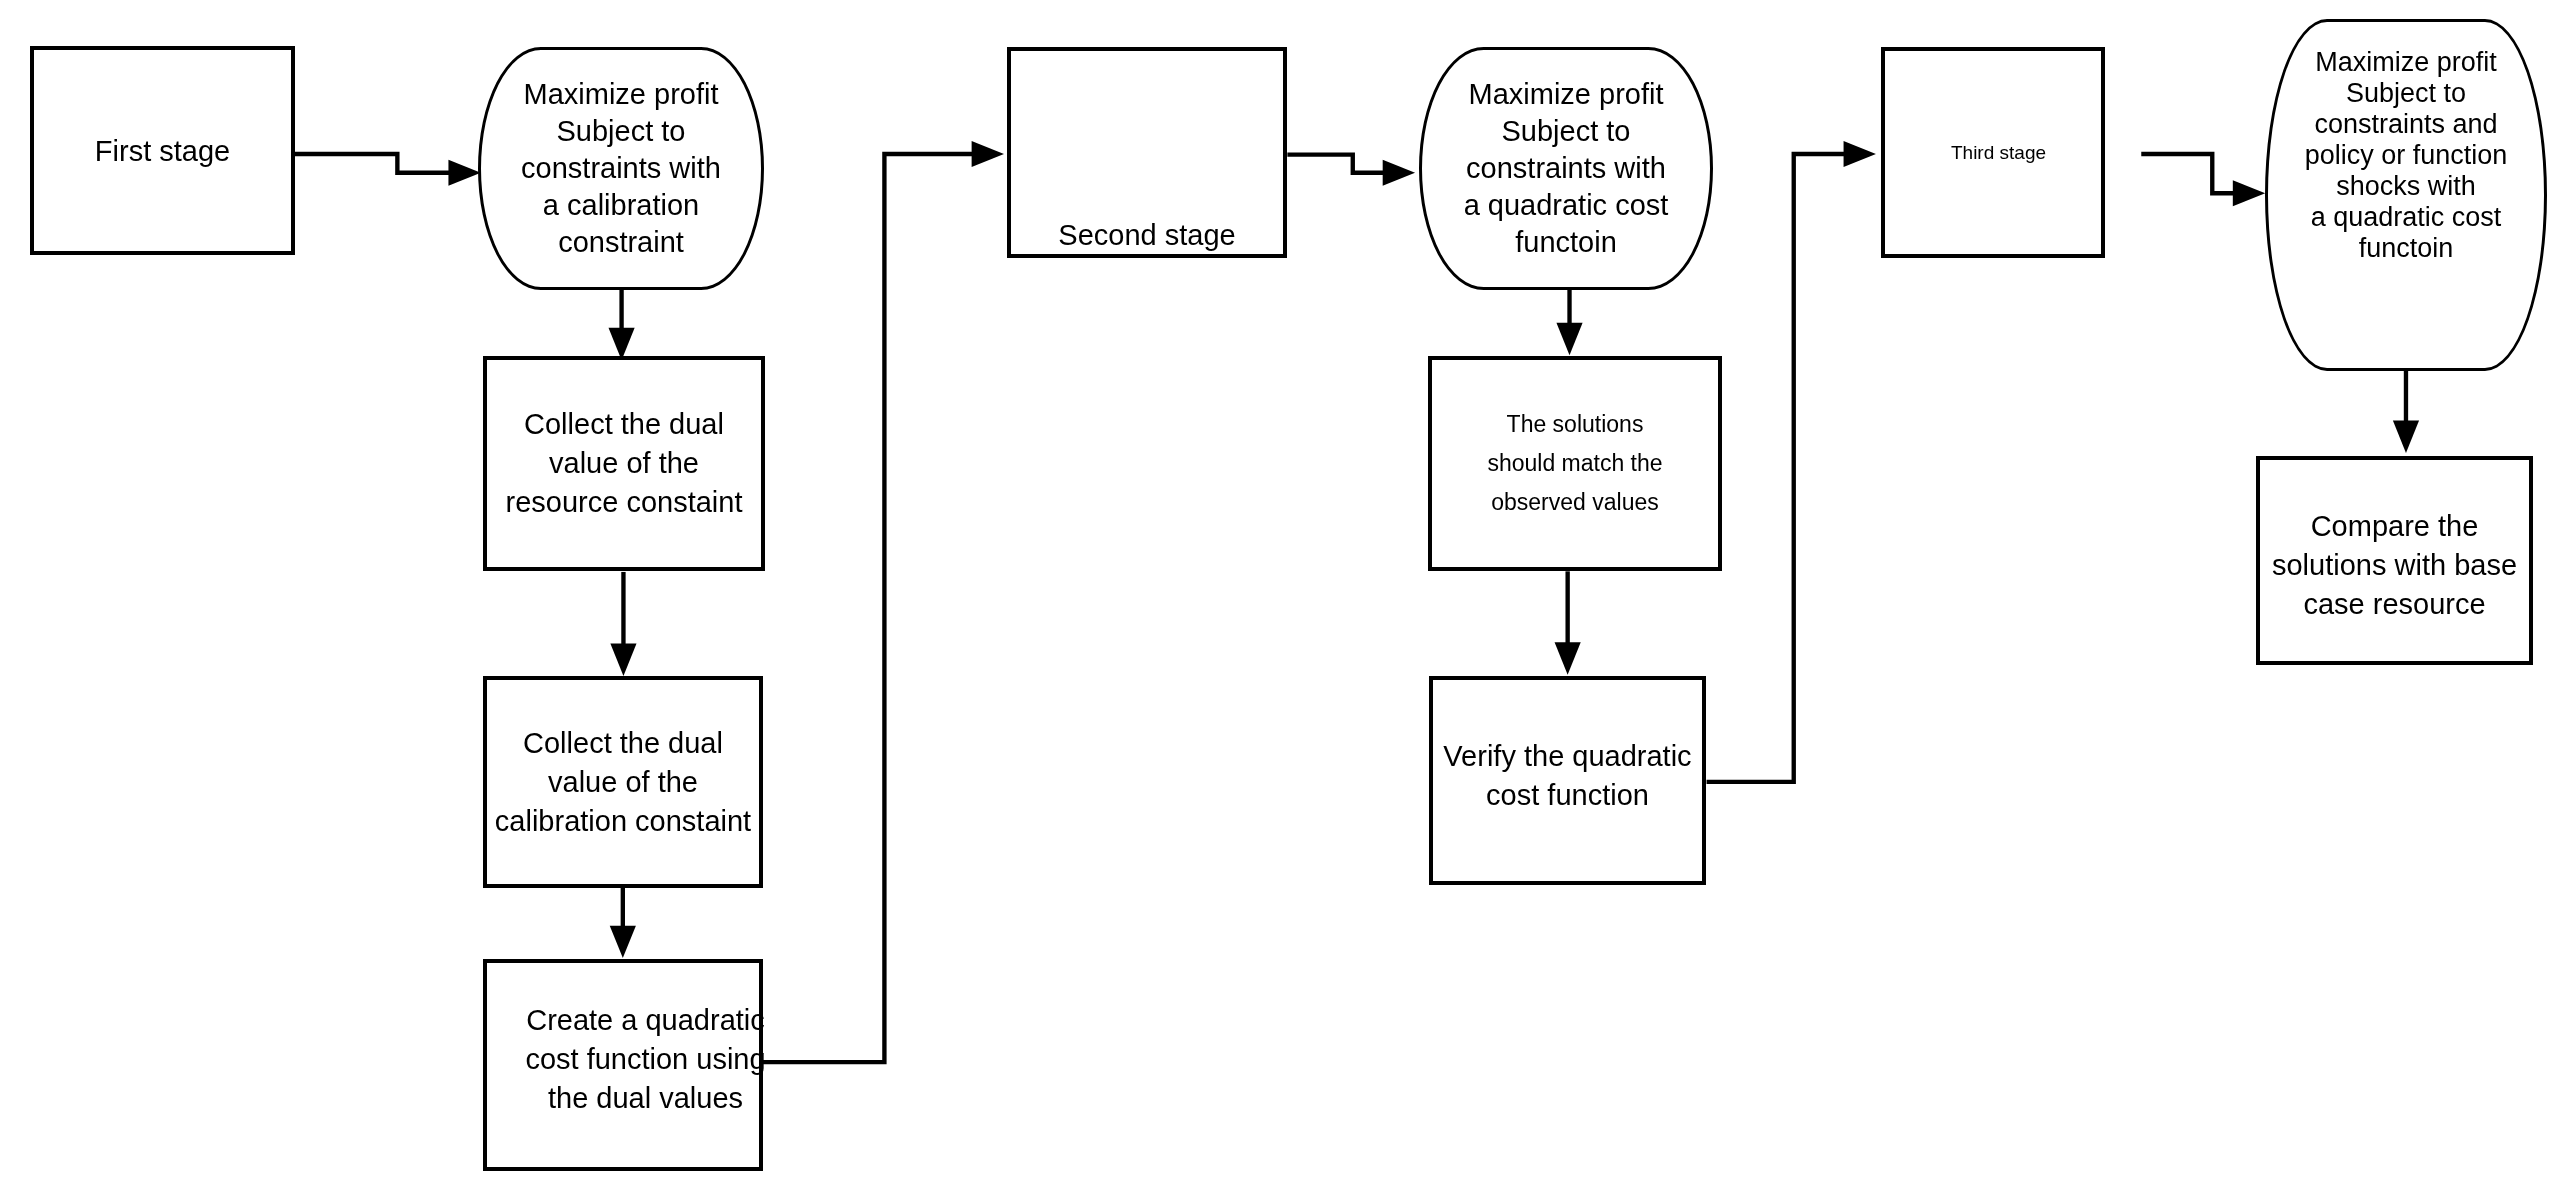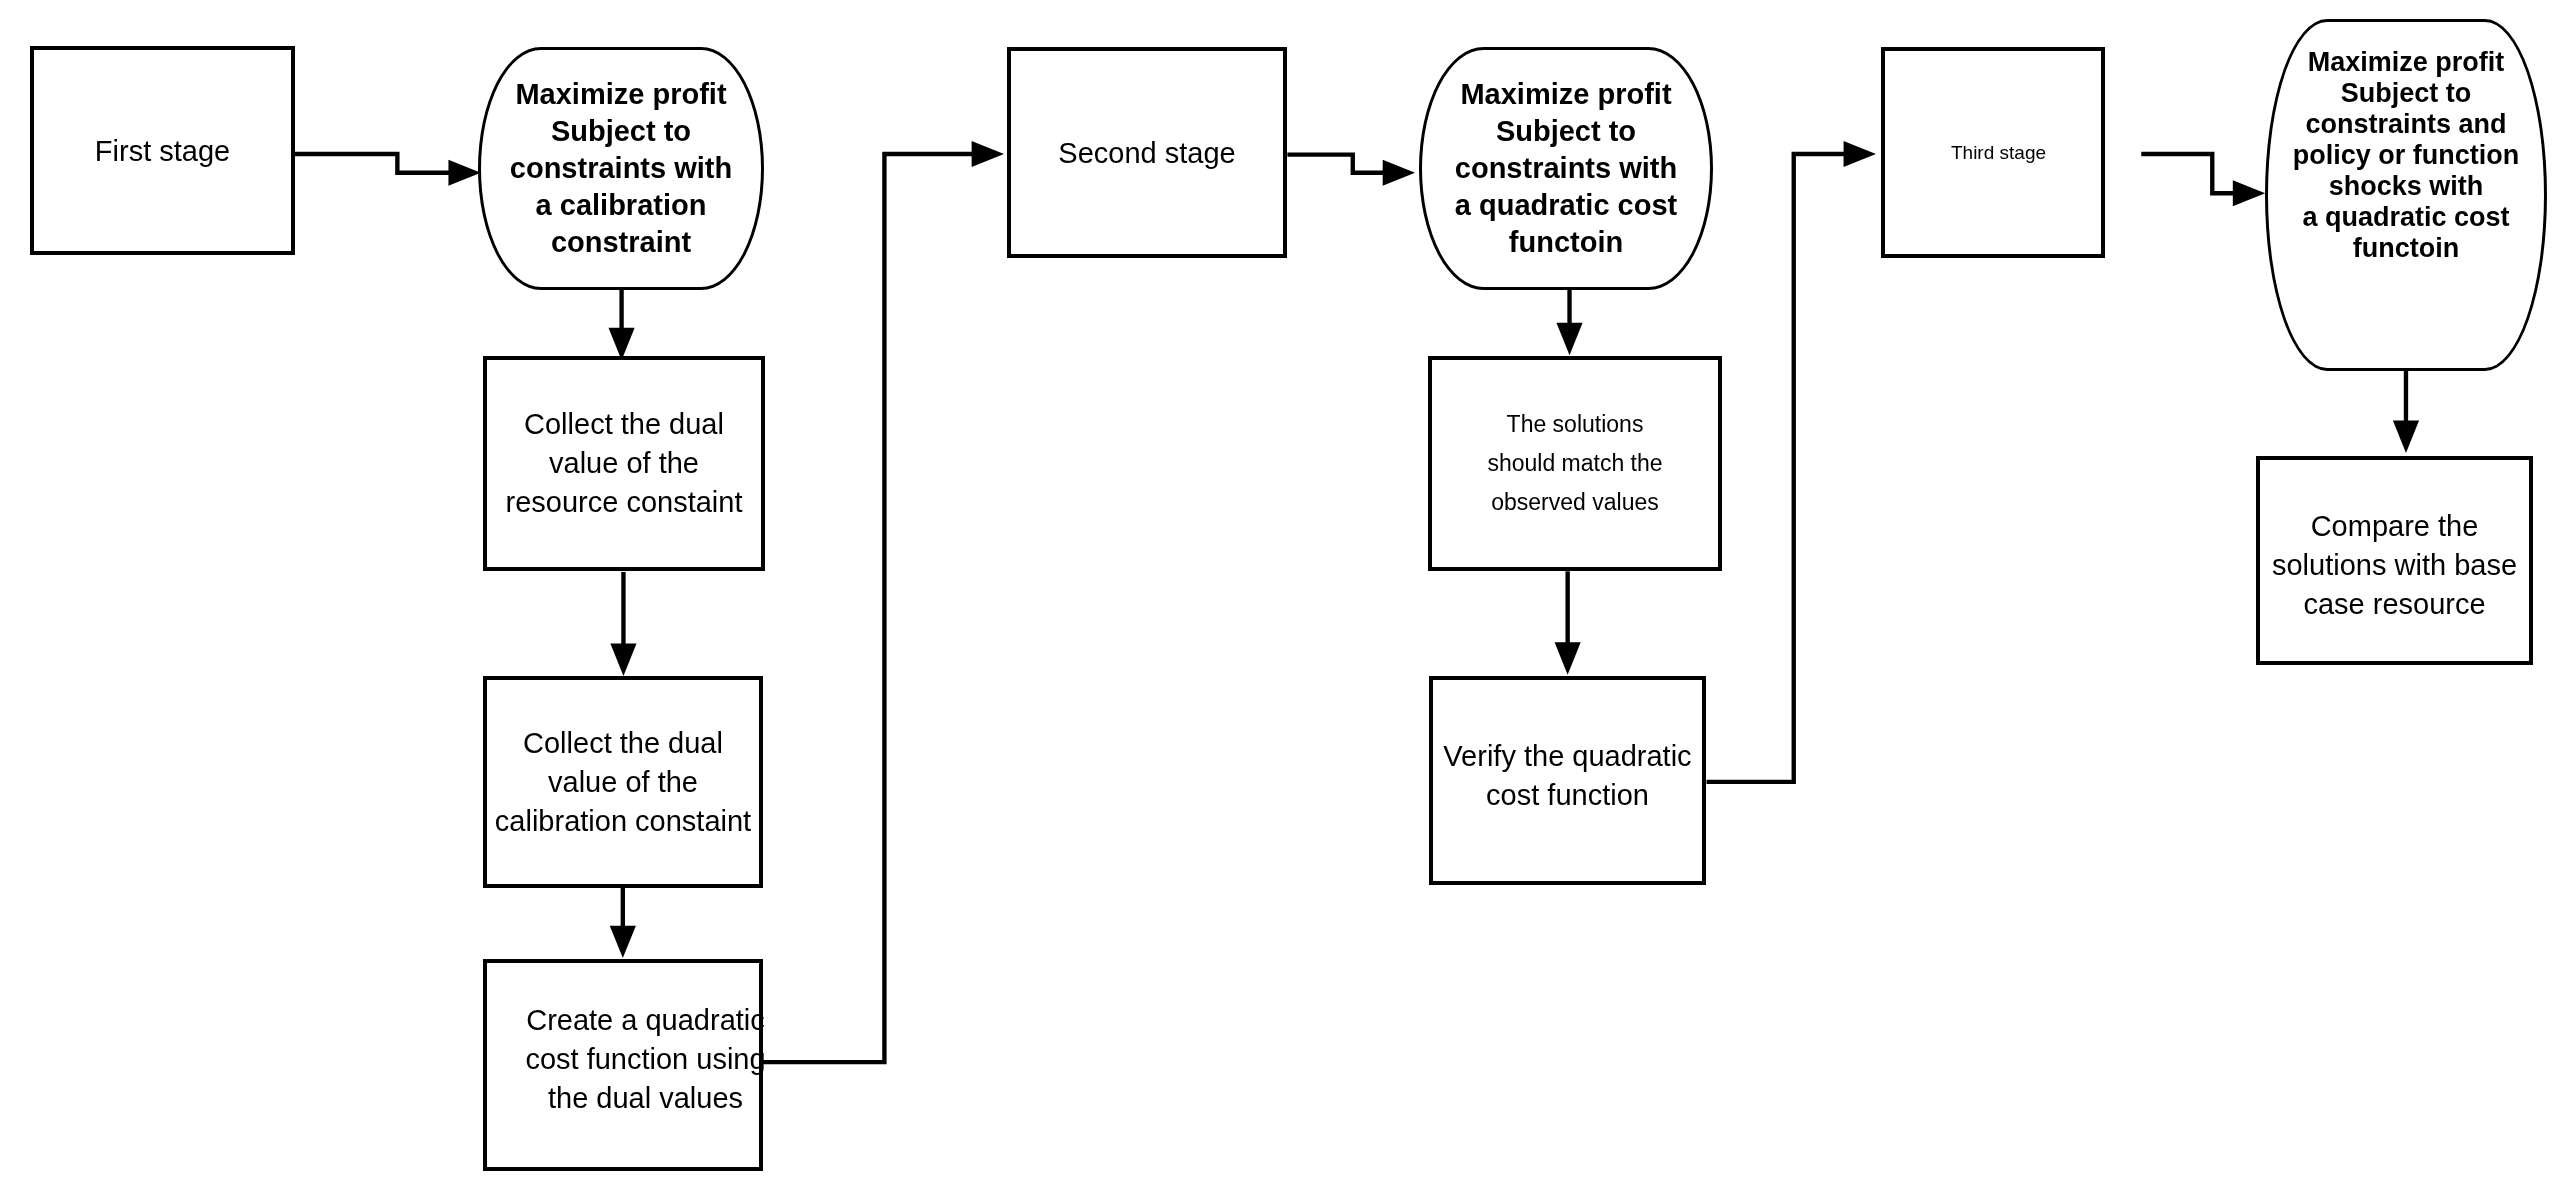"Maximize profit" .node.barrel { font-weight: bold -> none }
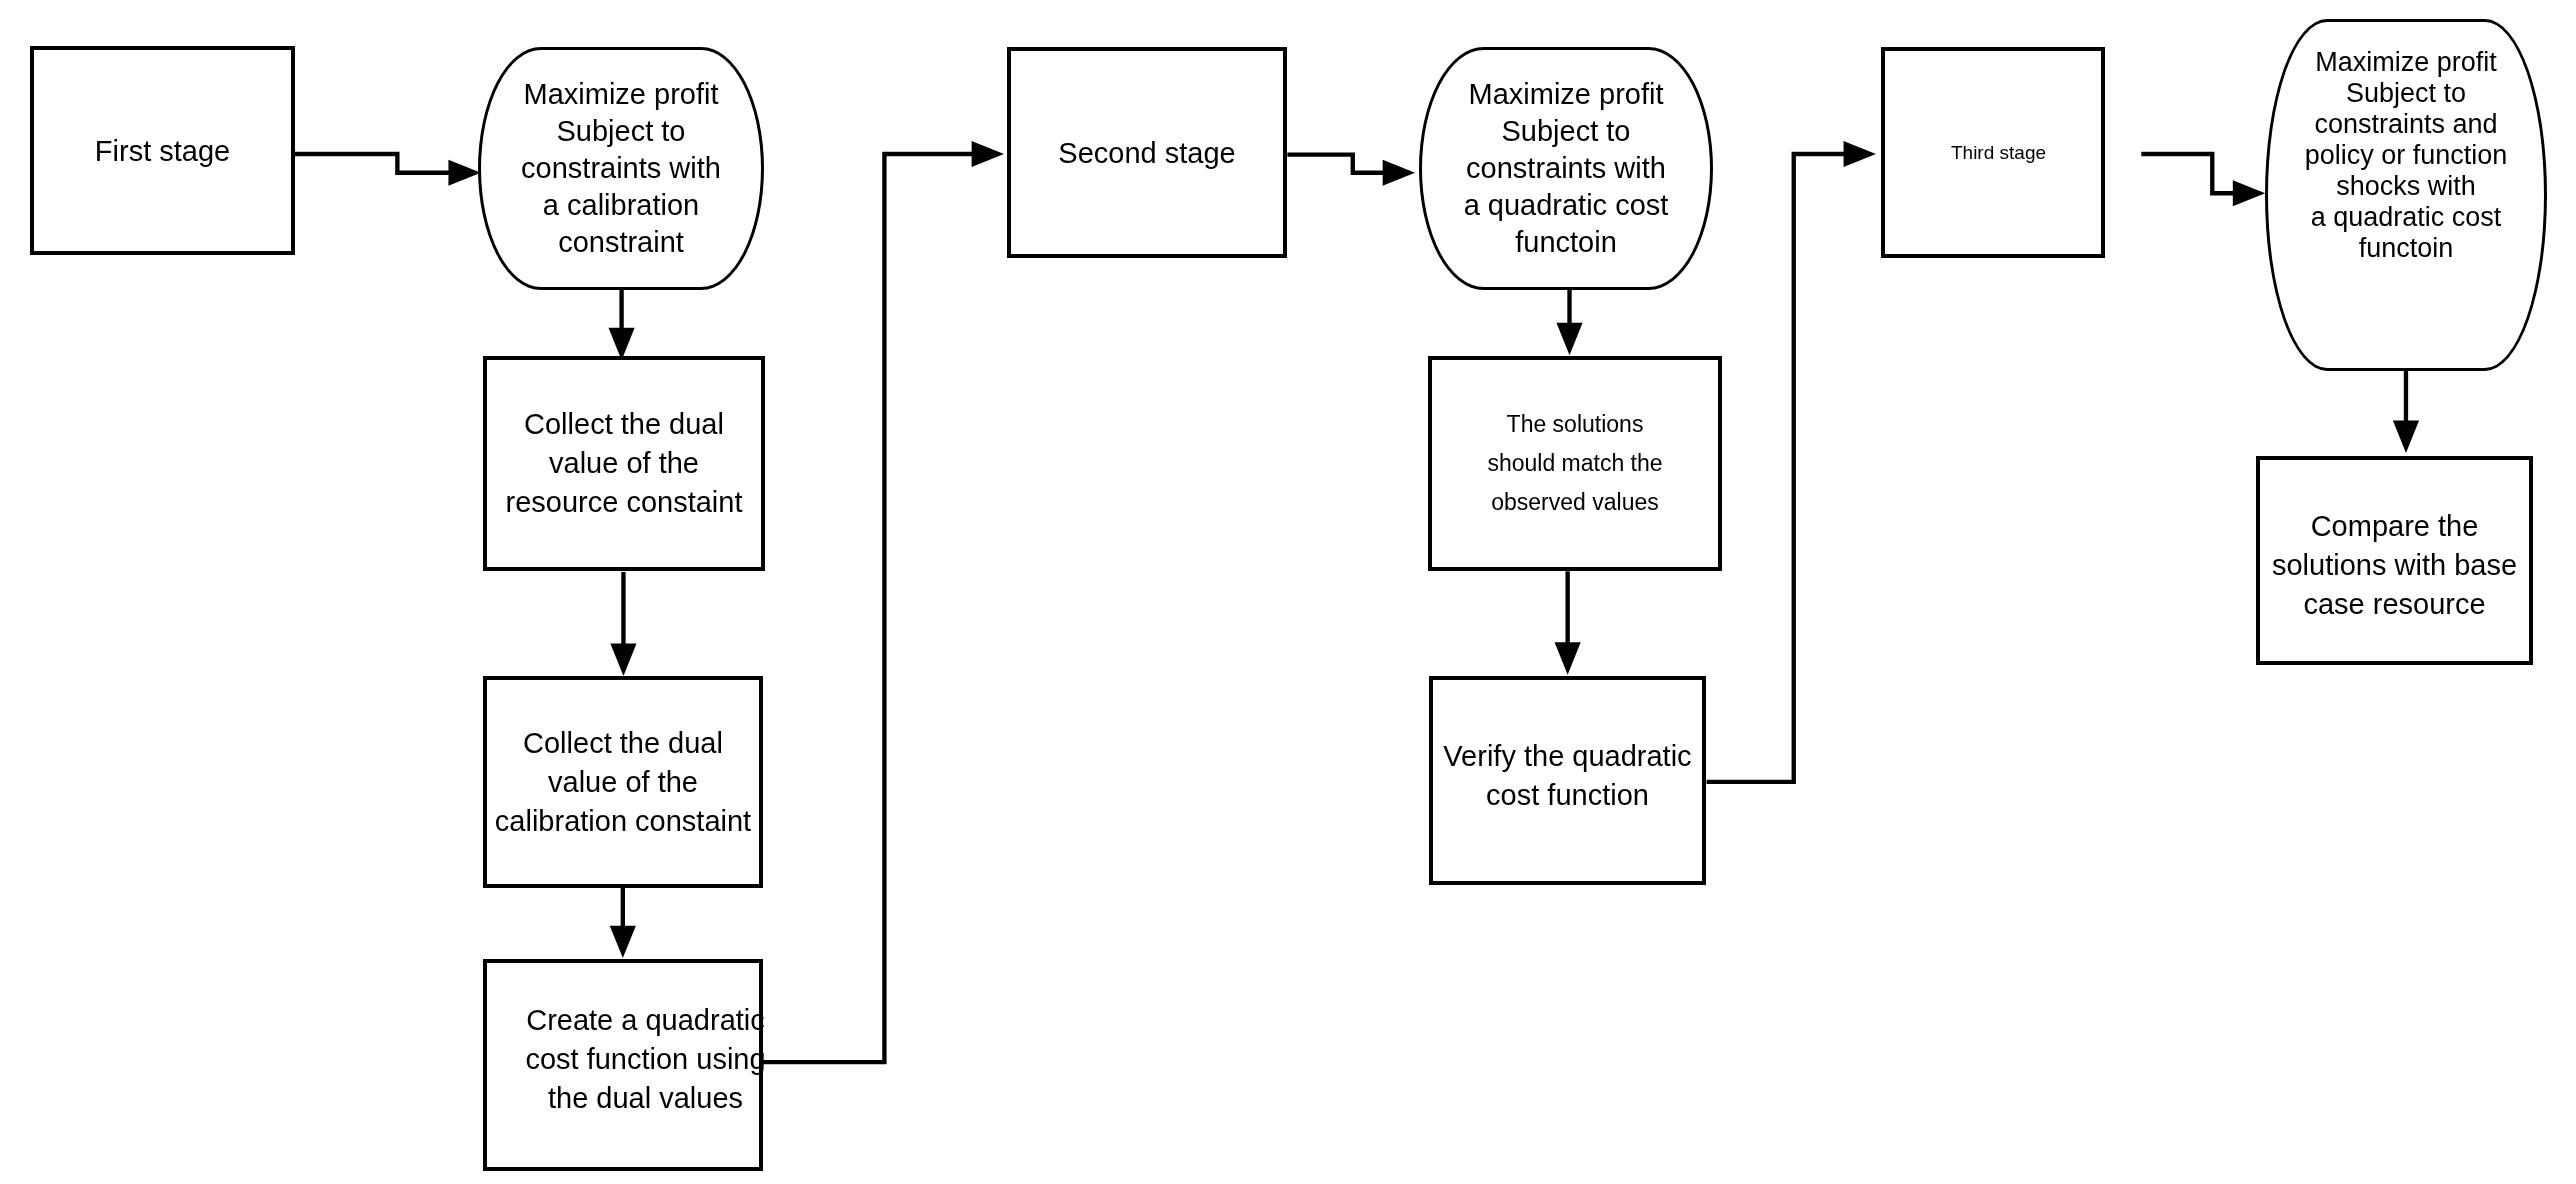"Second stage" div.node { align-items: none -> flex-end }
